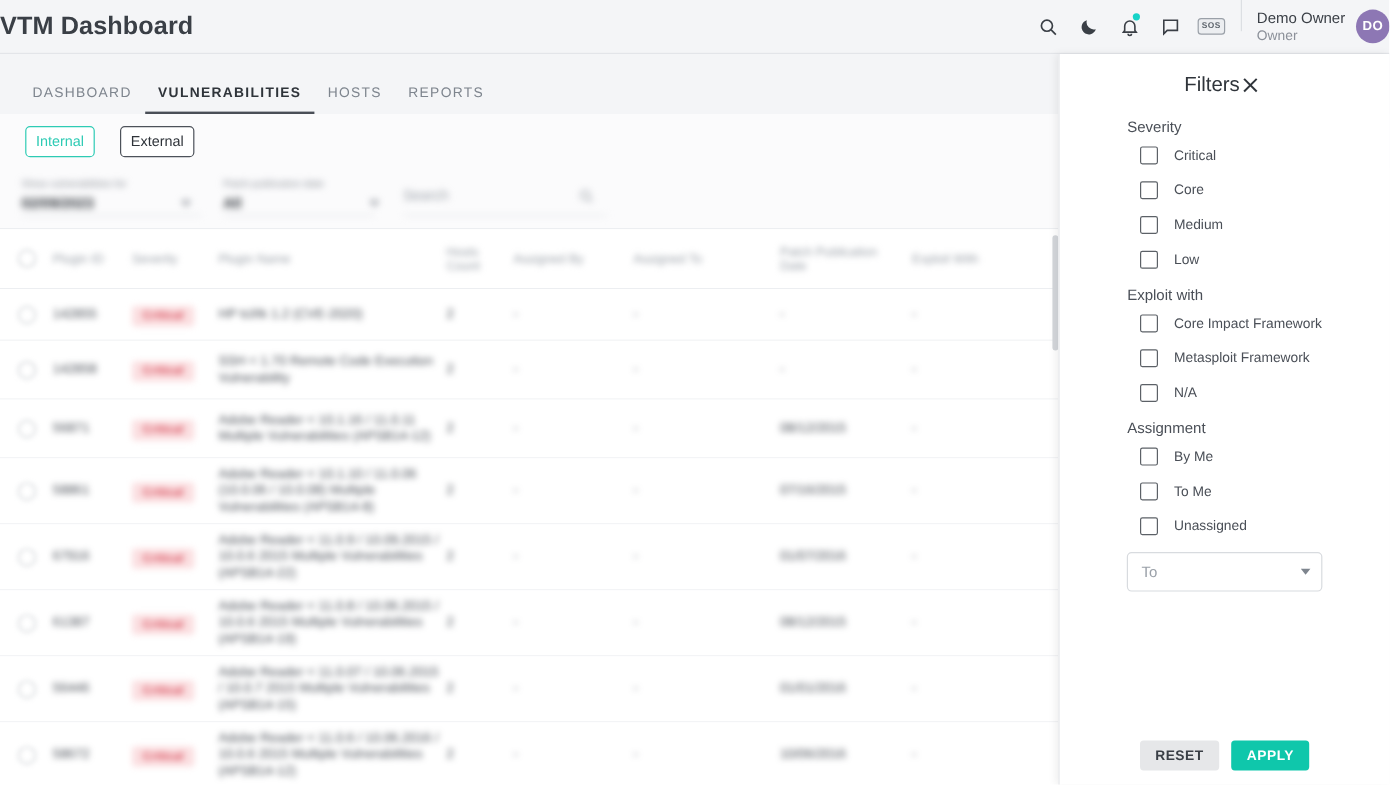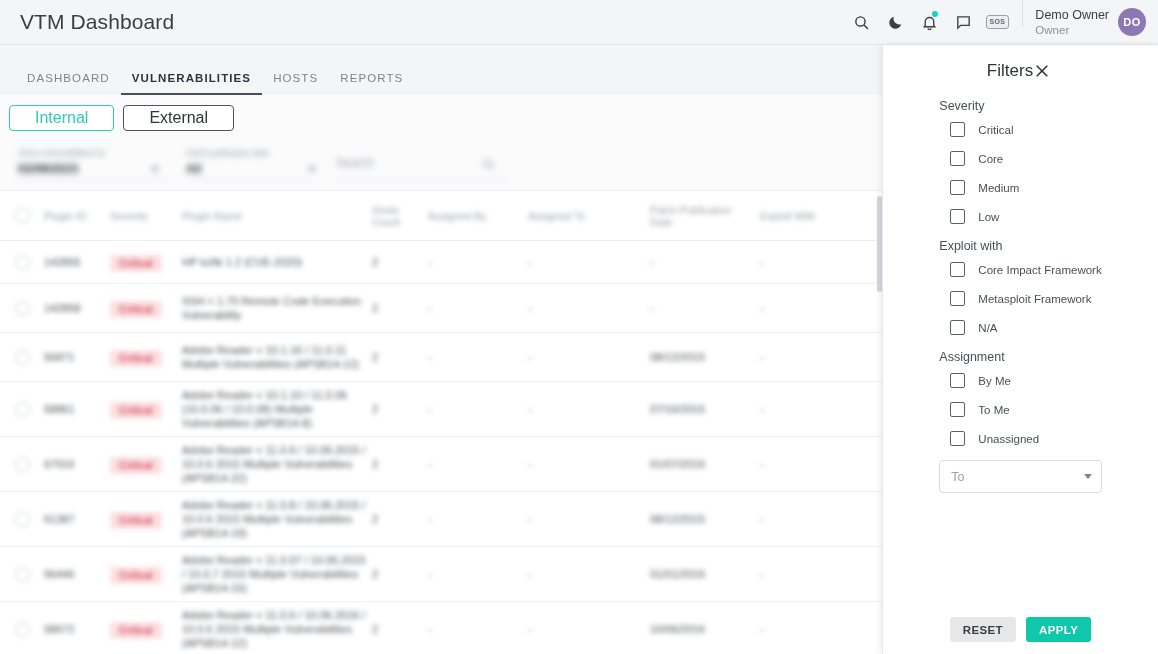"VTM Dashboard" .app-title { font-weight: 400 -> 700; margin-left: 20px -> 0 }
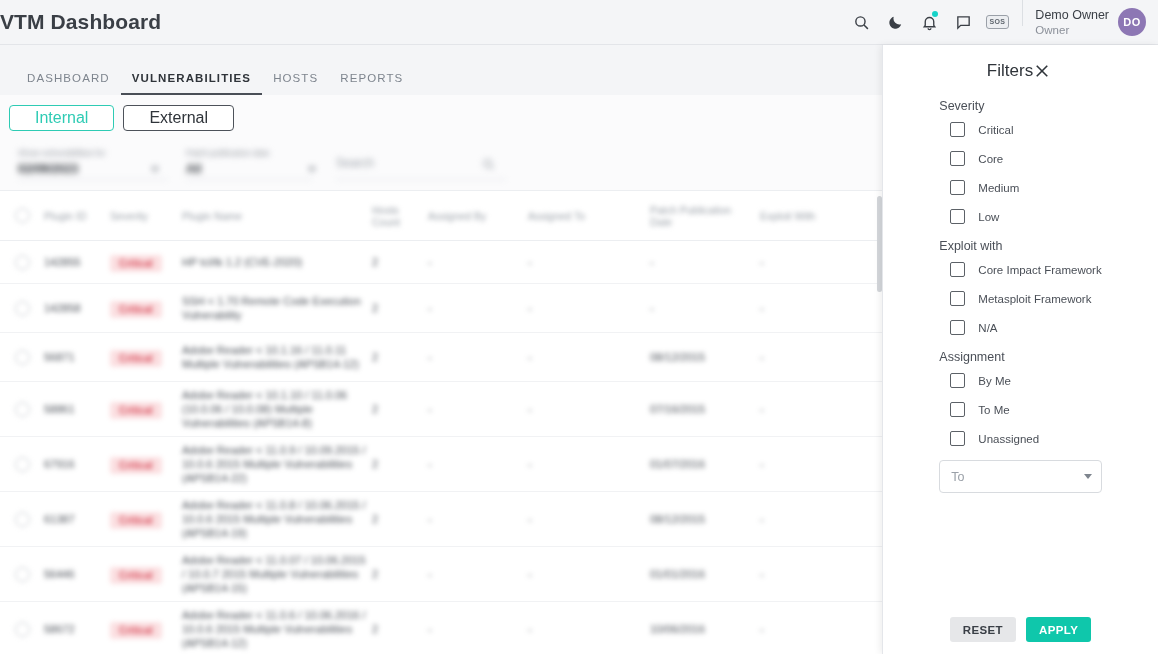"Demo Owner" .top-right { padding-right: 12px -> none }
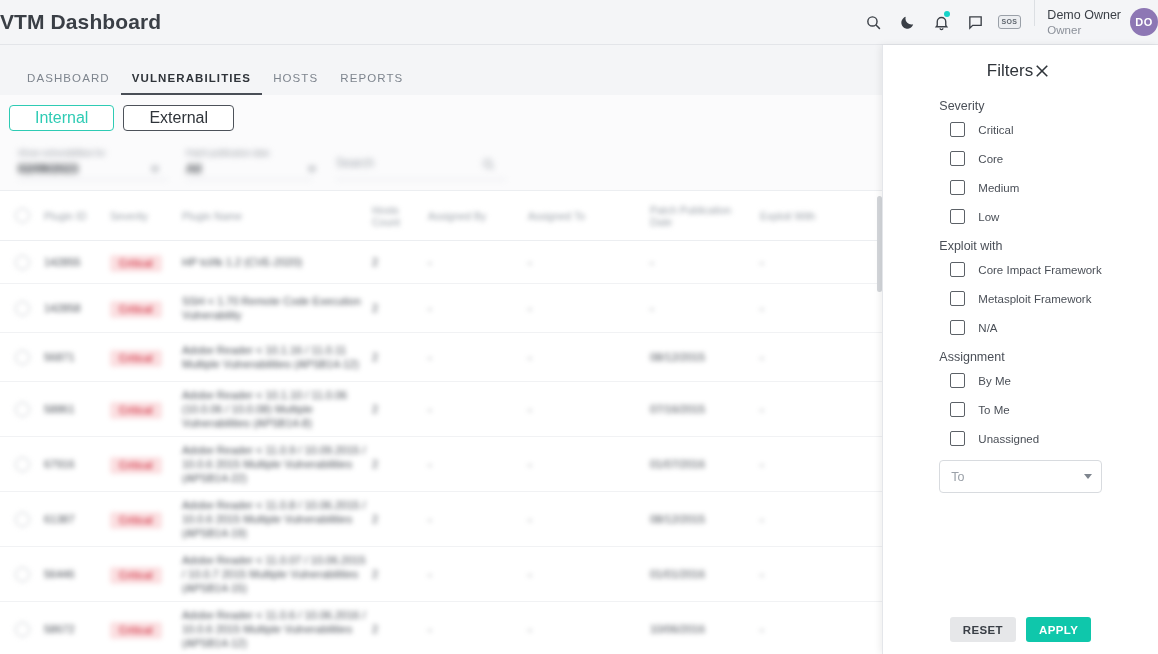"Internal" .scope-btn { font-size: 16px -> 12px; margin-left: none -> 12px; padding: 0 25px -> 0 8px }
